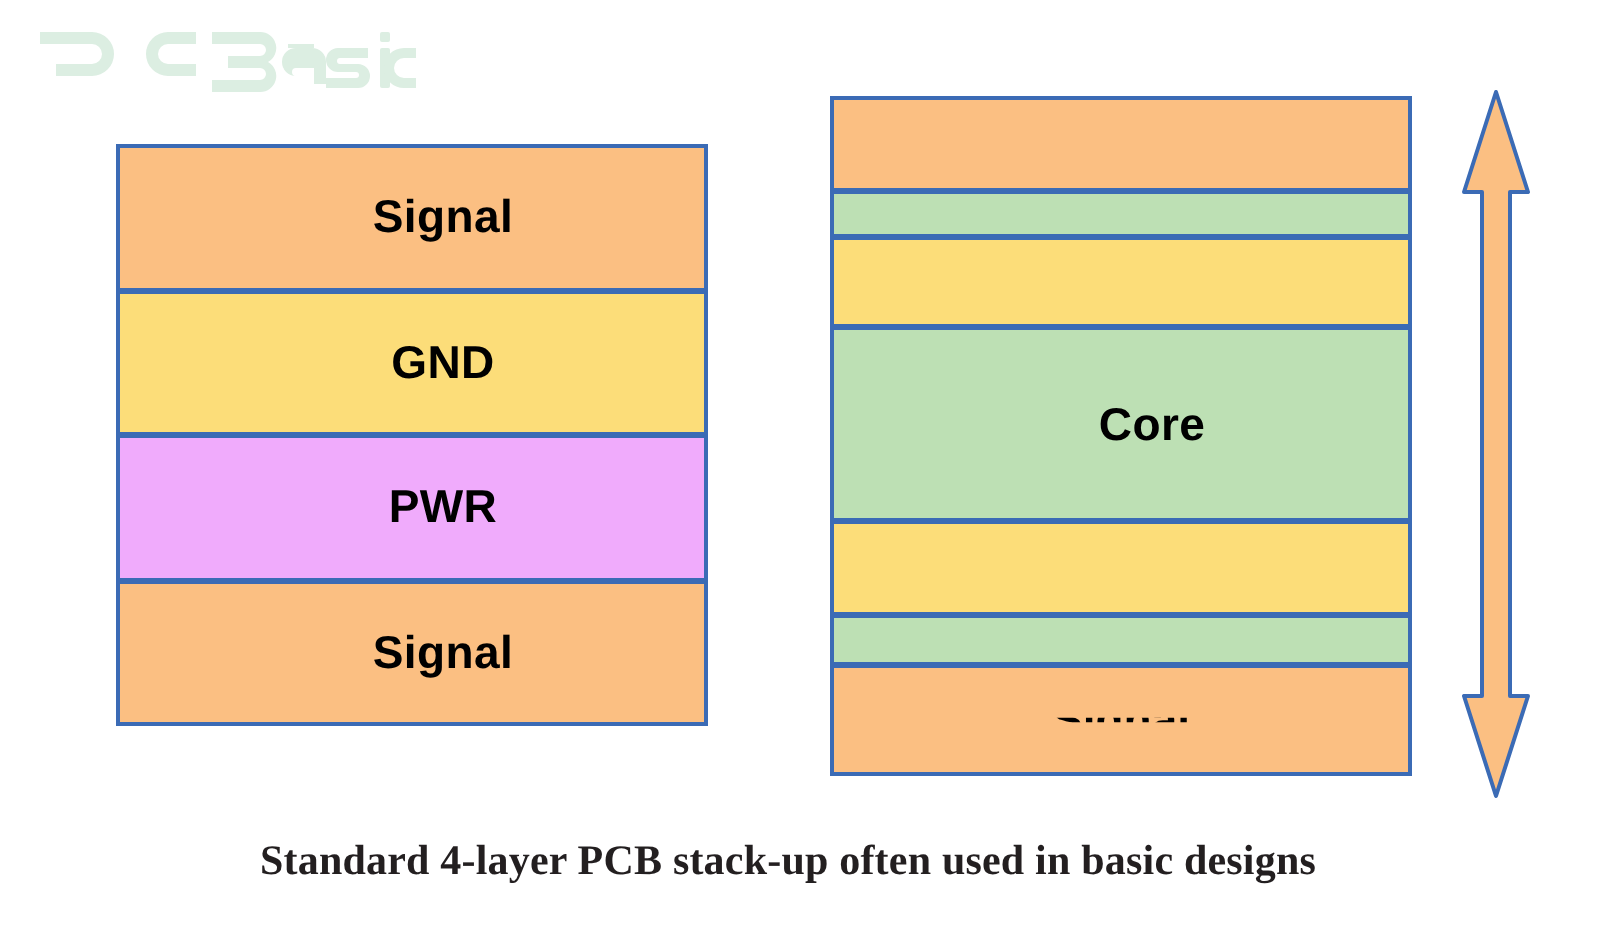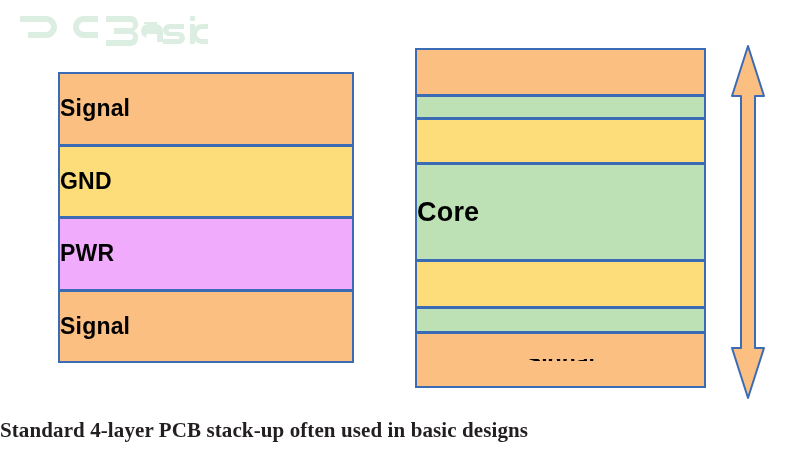"Signal" .layer { justify-content: flex-start -> center; padding-left: none -> 31px }
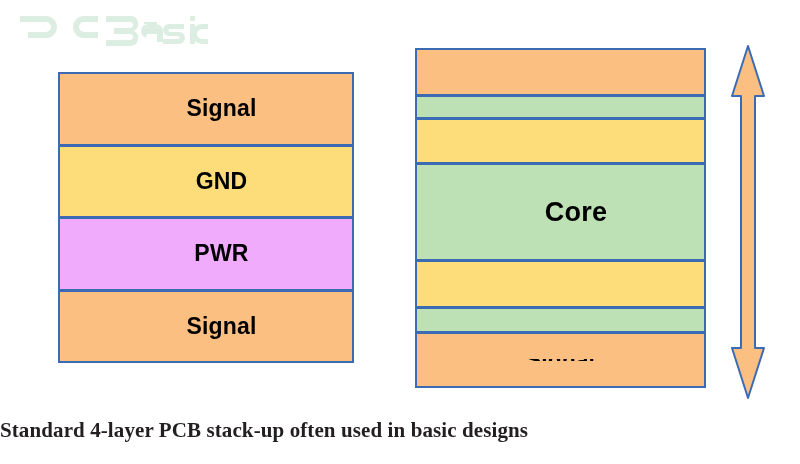"Core" #right-stack .layer-label { font-size: 27px -> 23px }
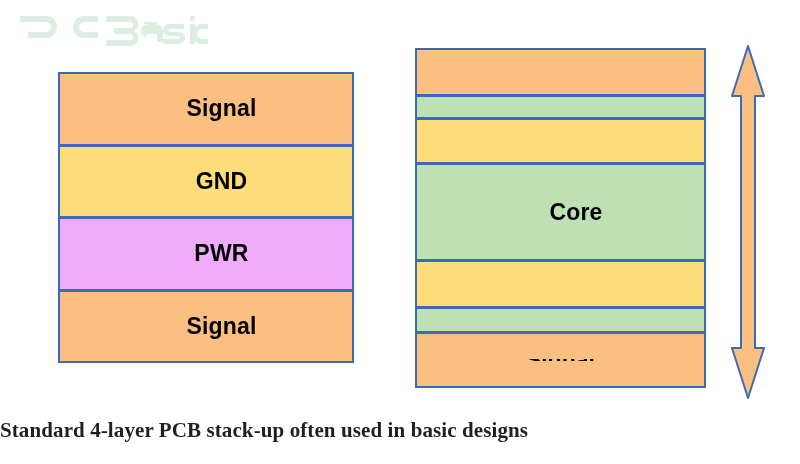"Standard 4-layer PCB stack-up often" #caption { text-align: none -> center }
